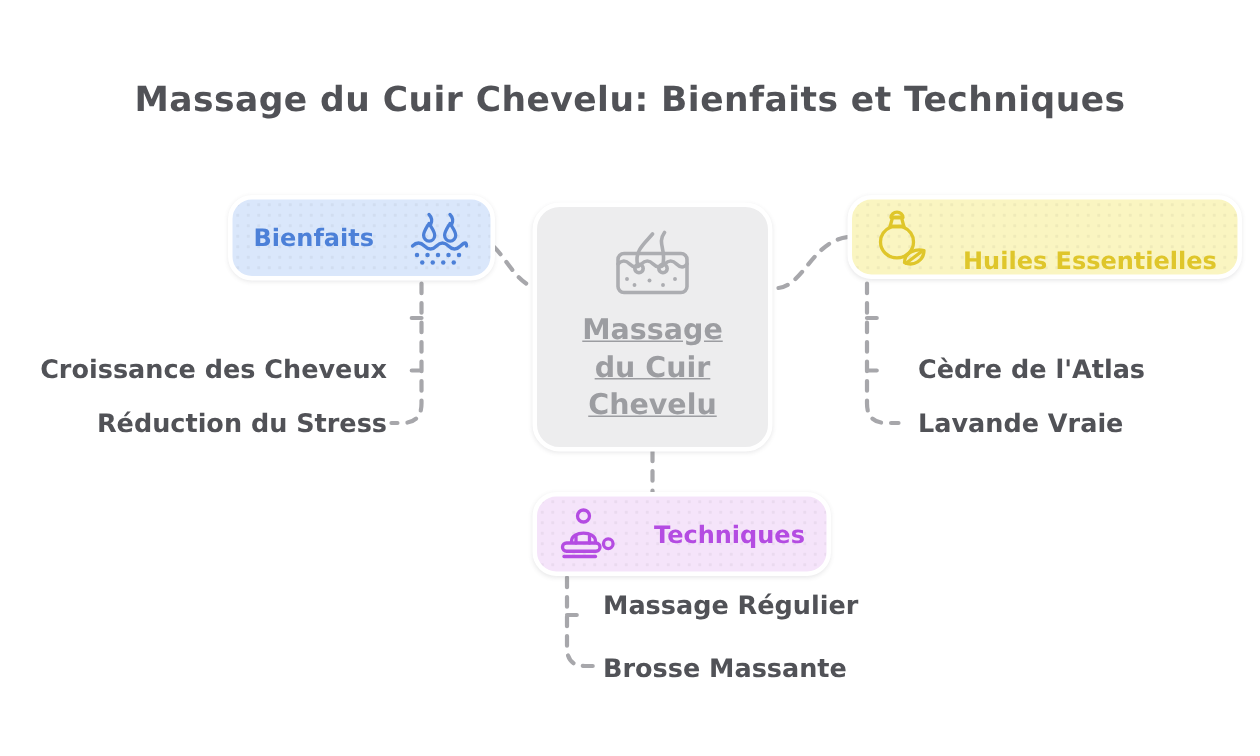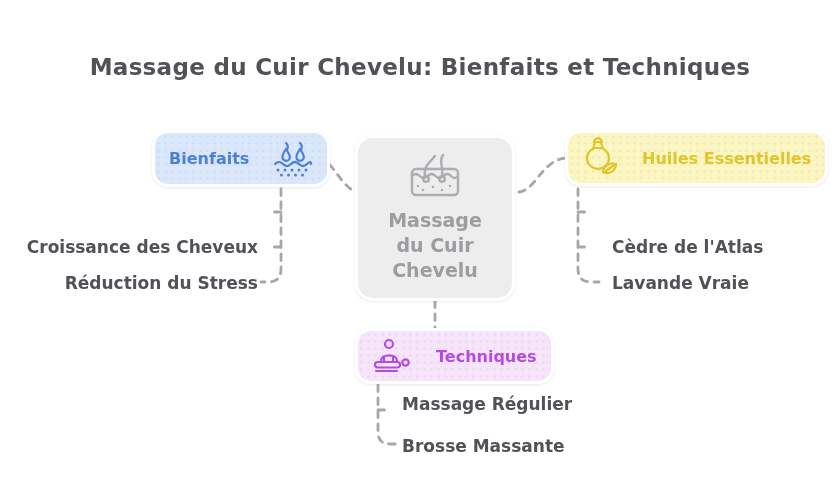"Huiles Essentielles" .node-huiles { align-items: none -> flex-end }
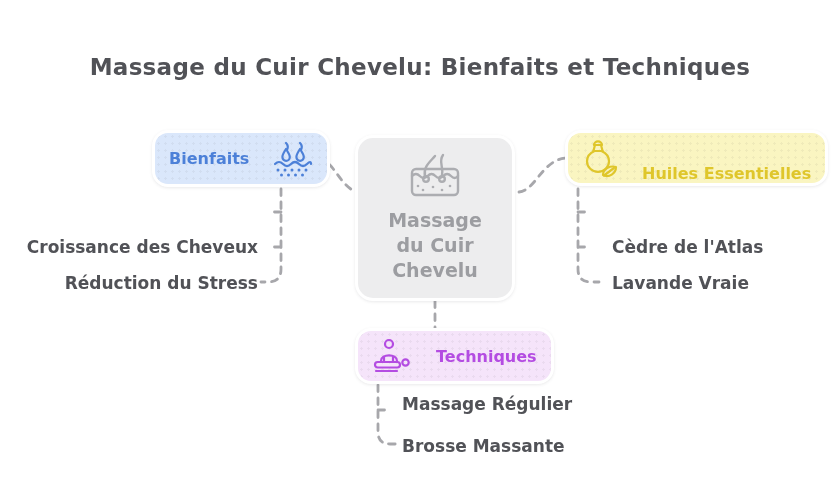"Massage du Cuir Chevelu" .node-center { text-decoration: none -> underline }
